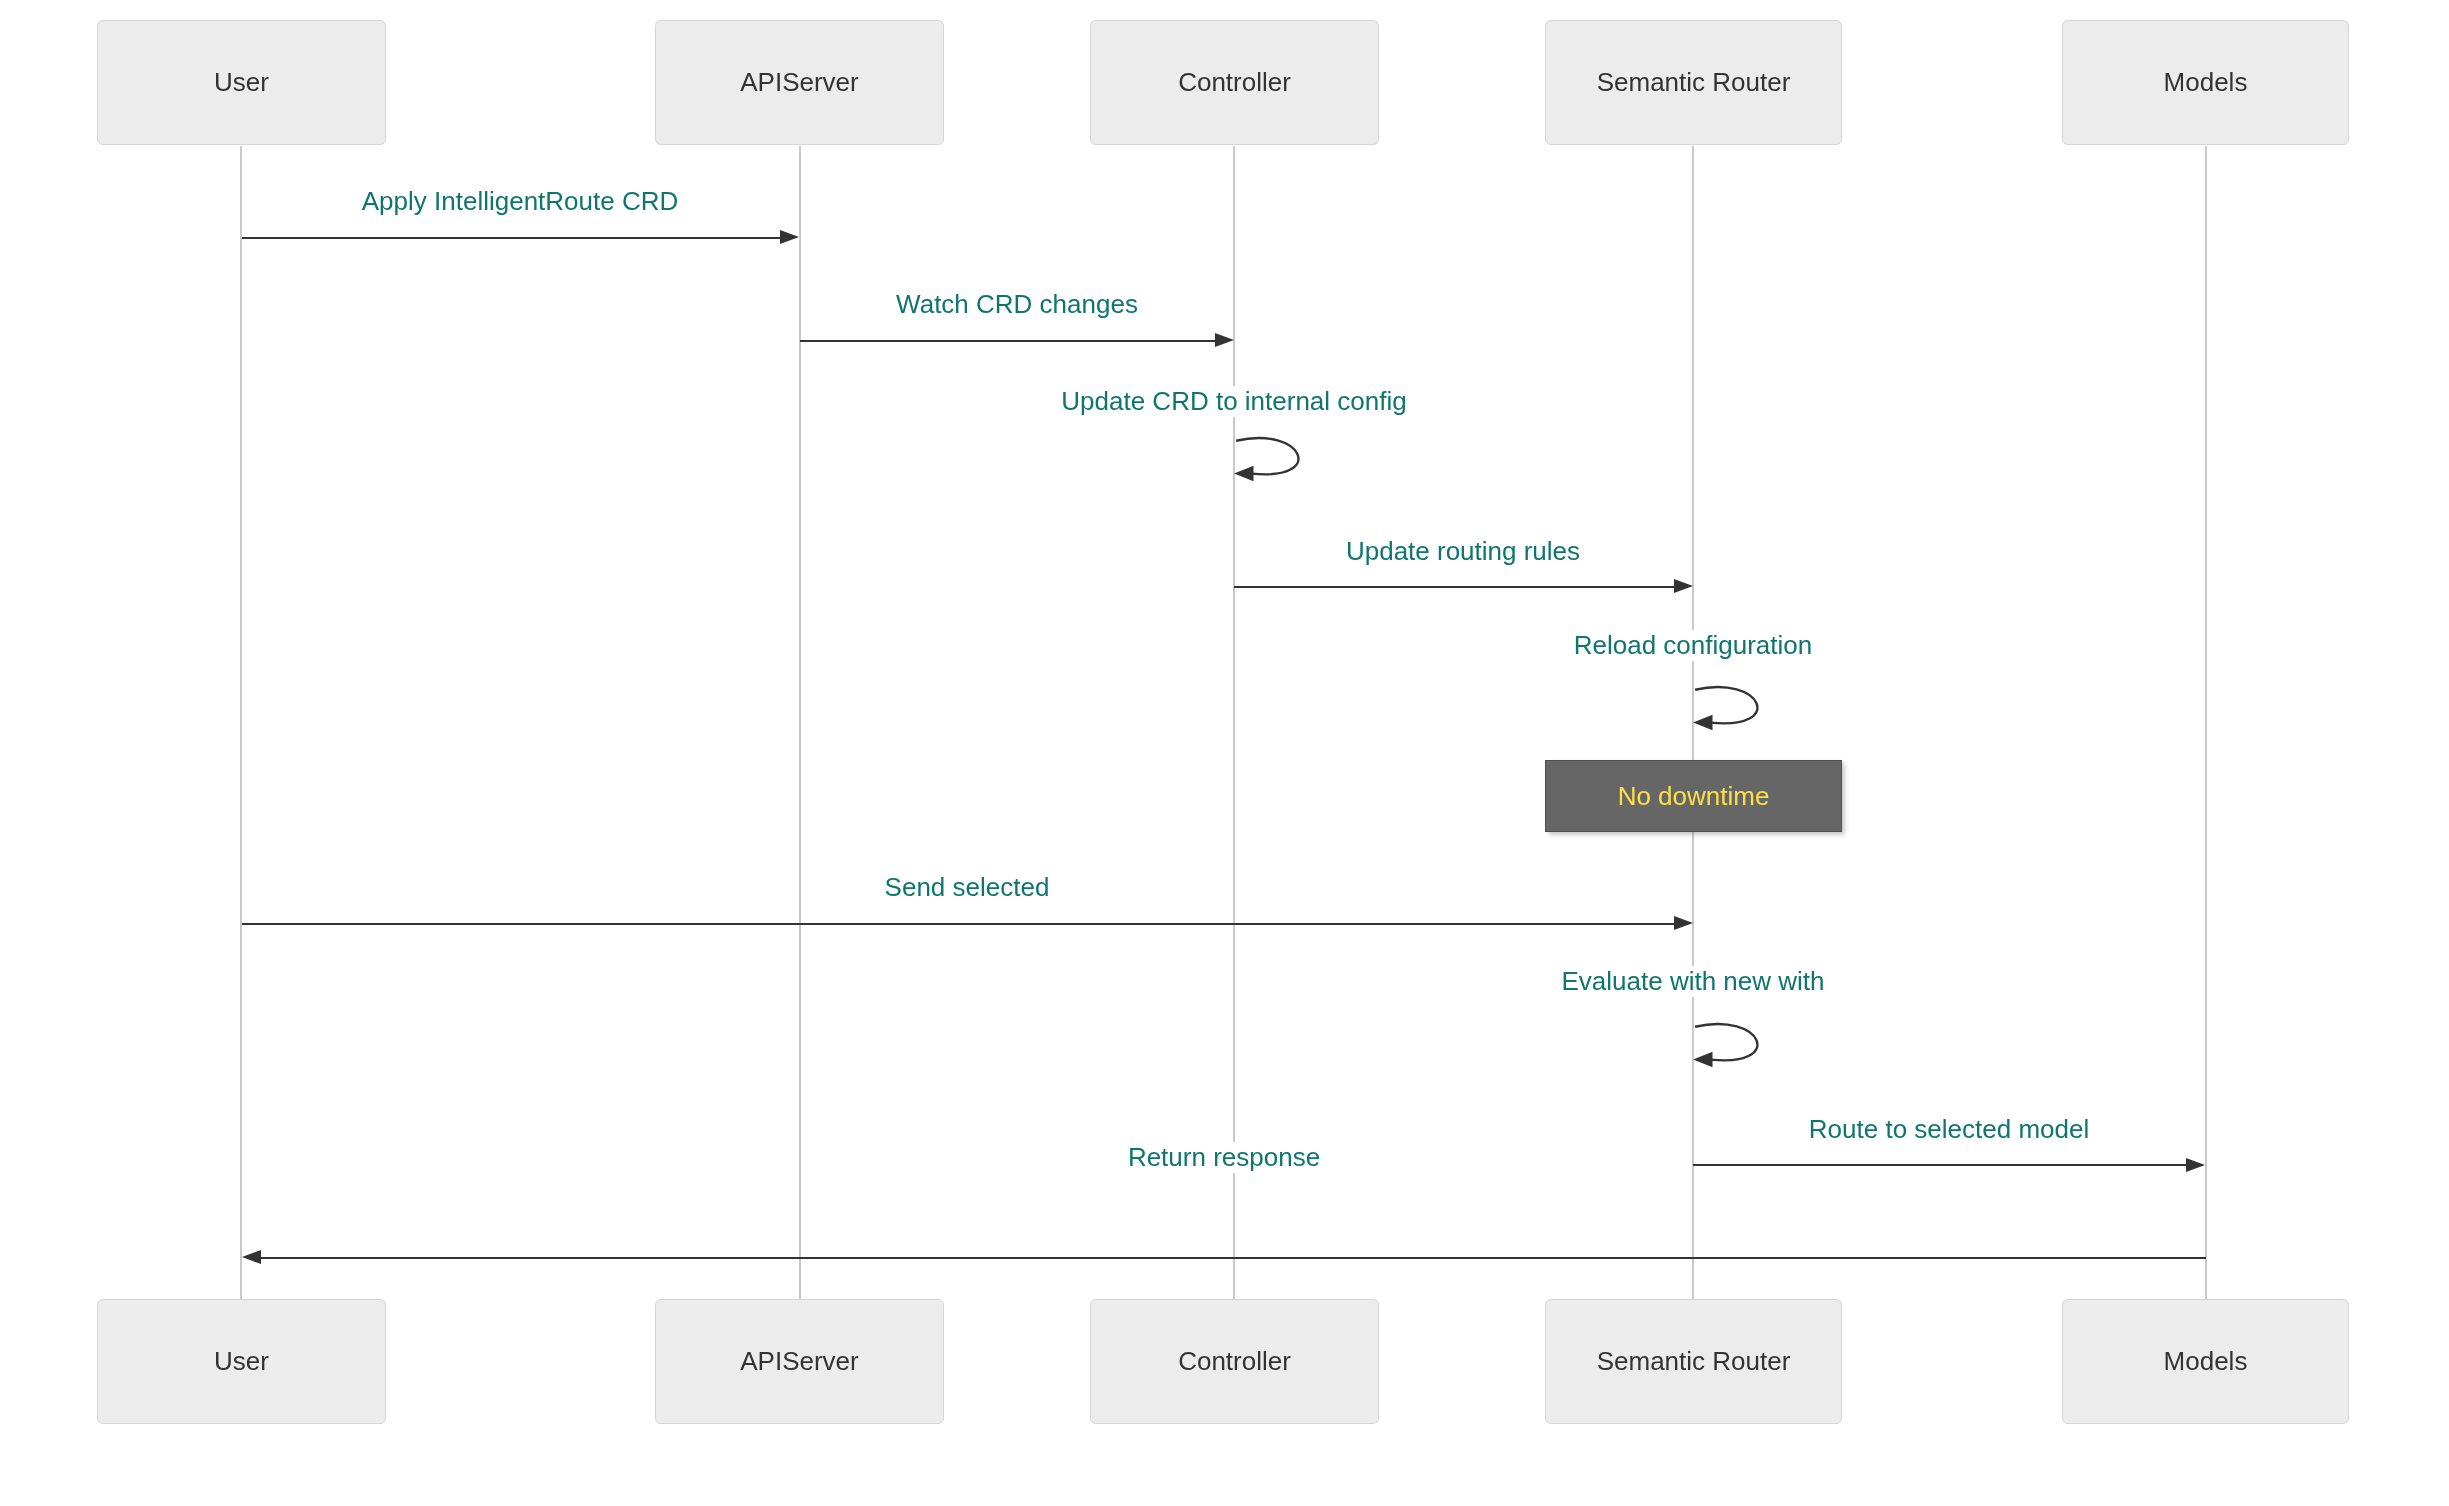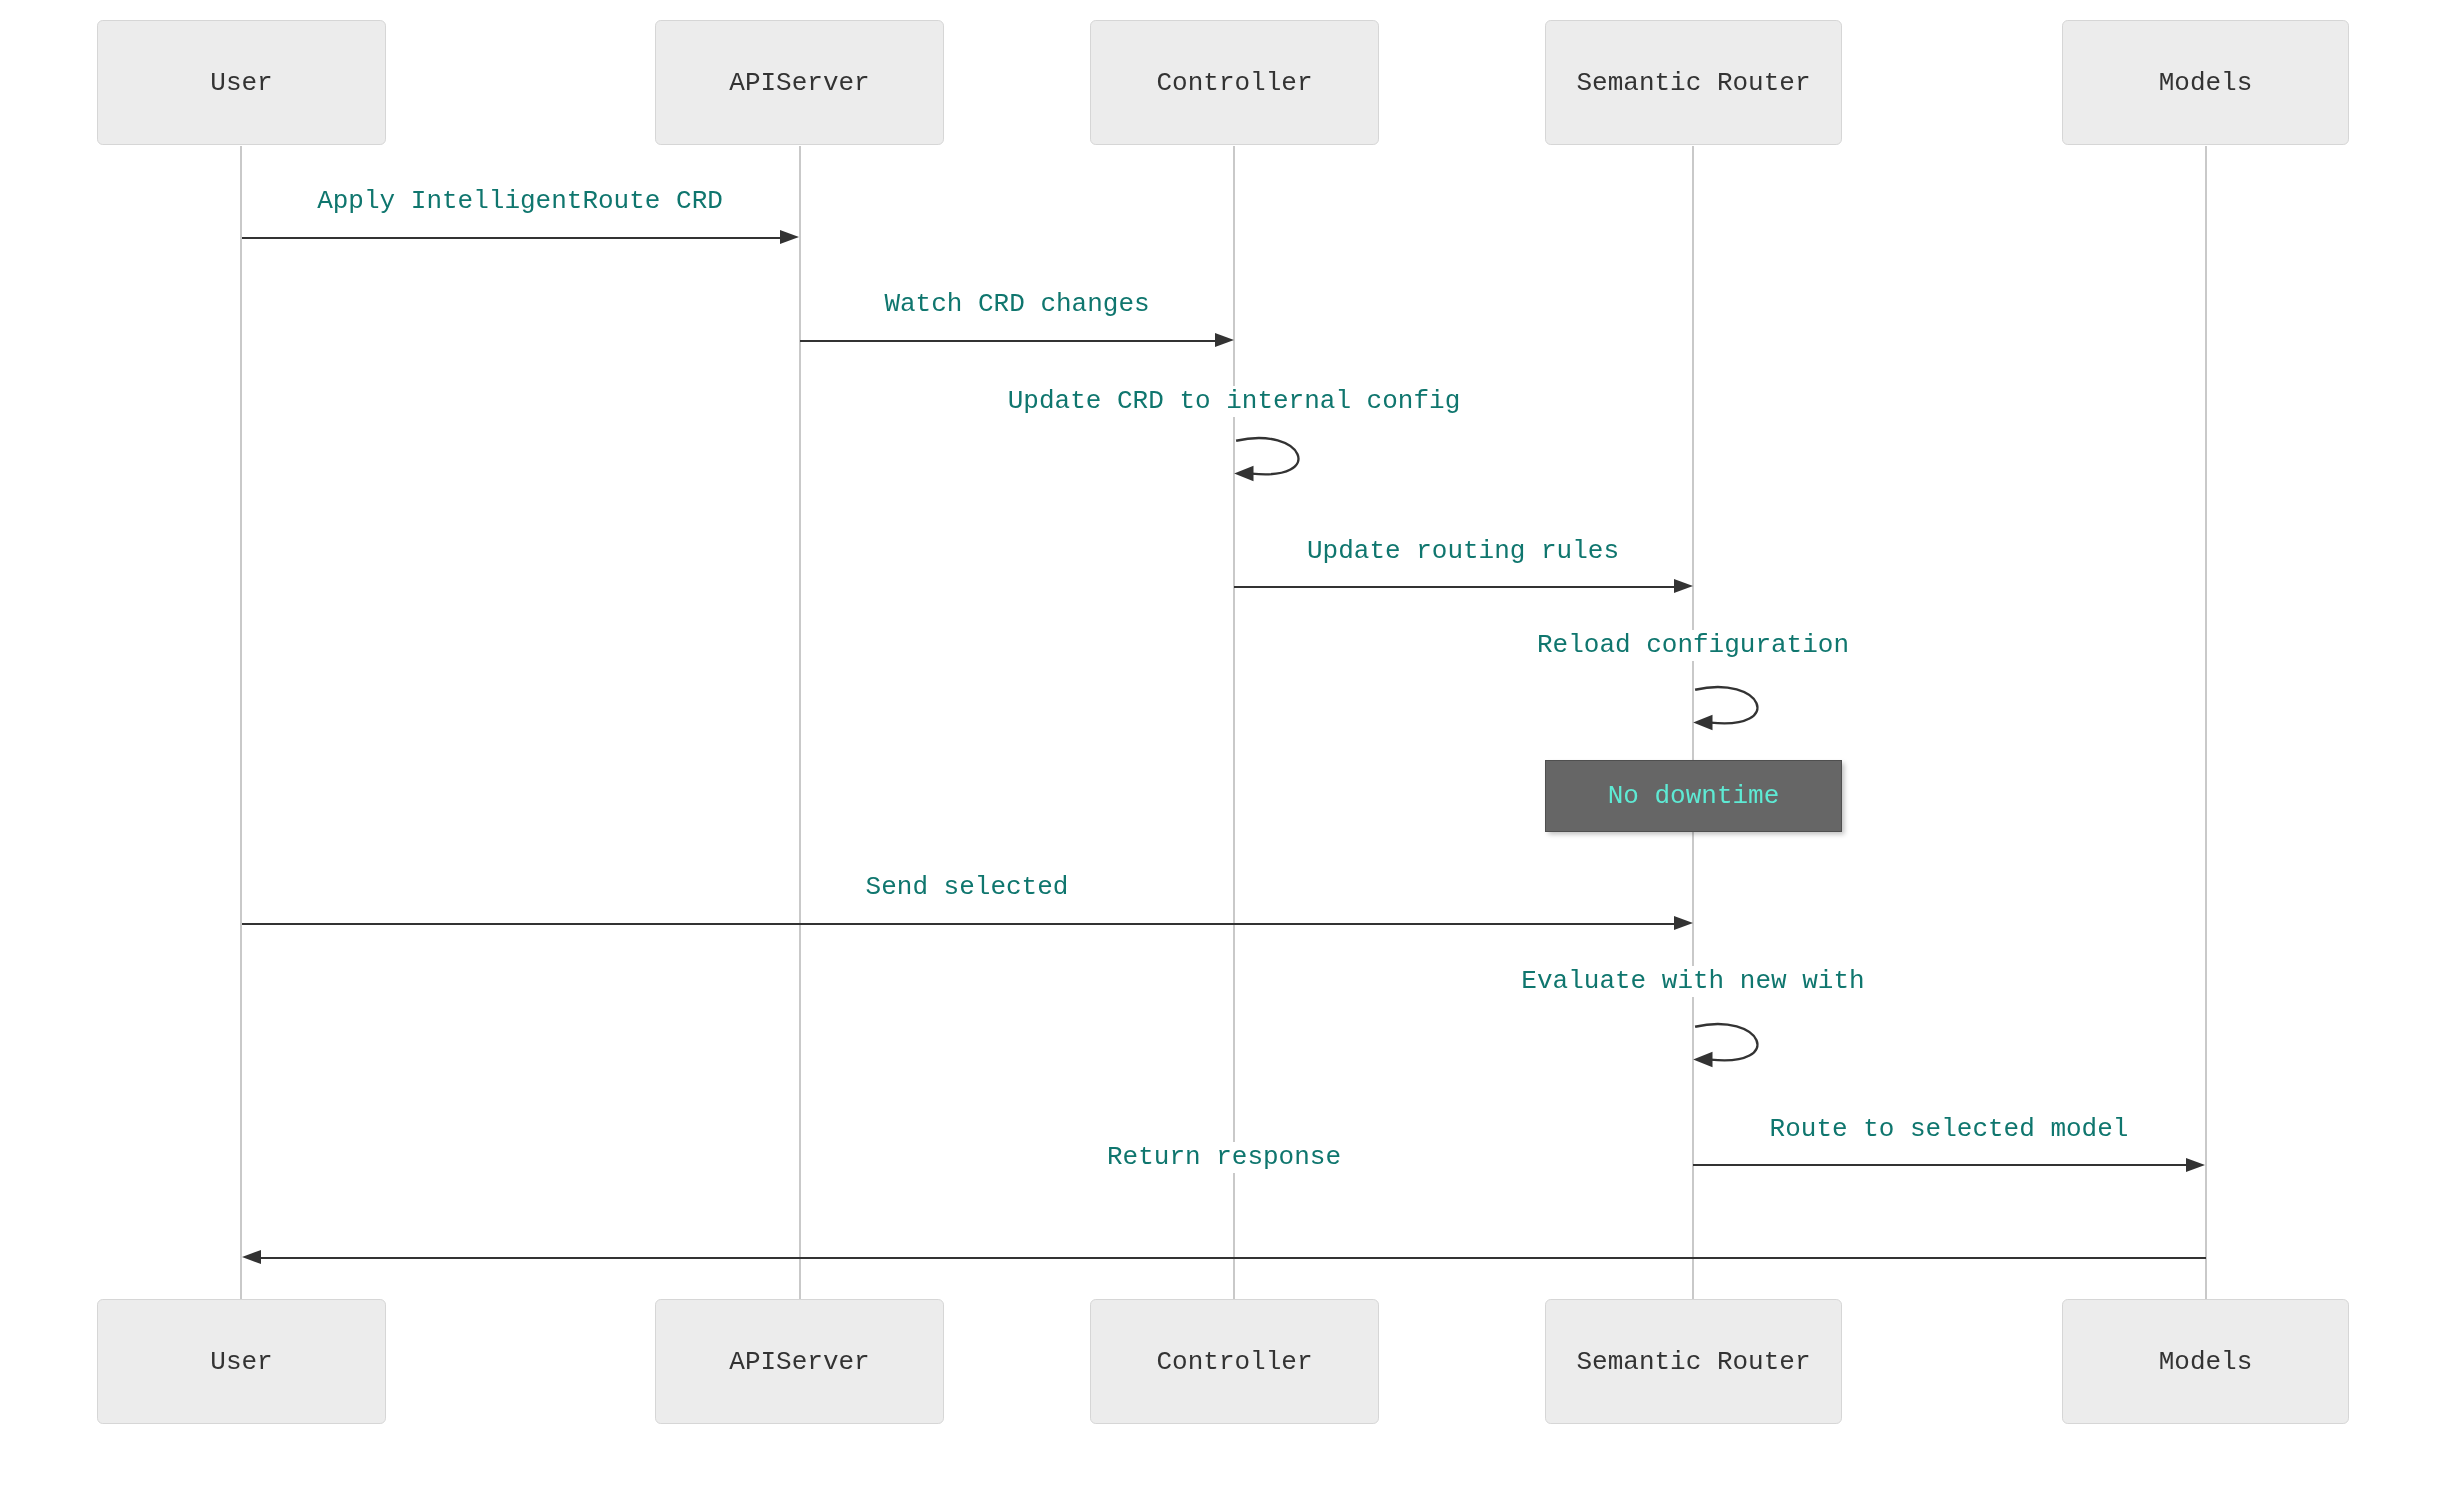"User" .canvas { font-family: Liberation Mono, monospace -> Liberation Sans, sans-serif }
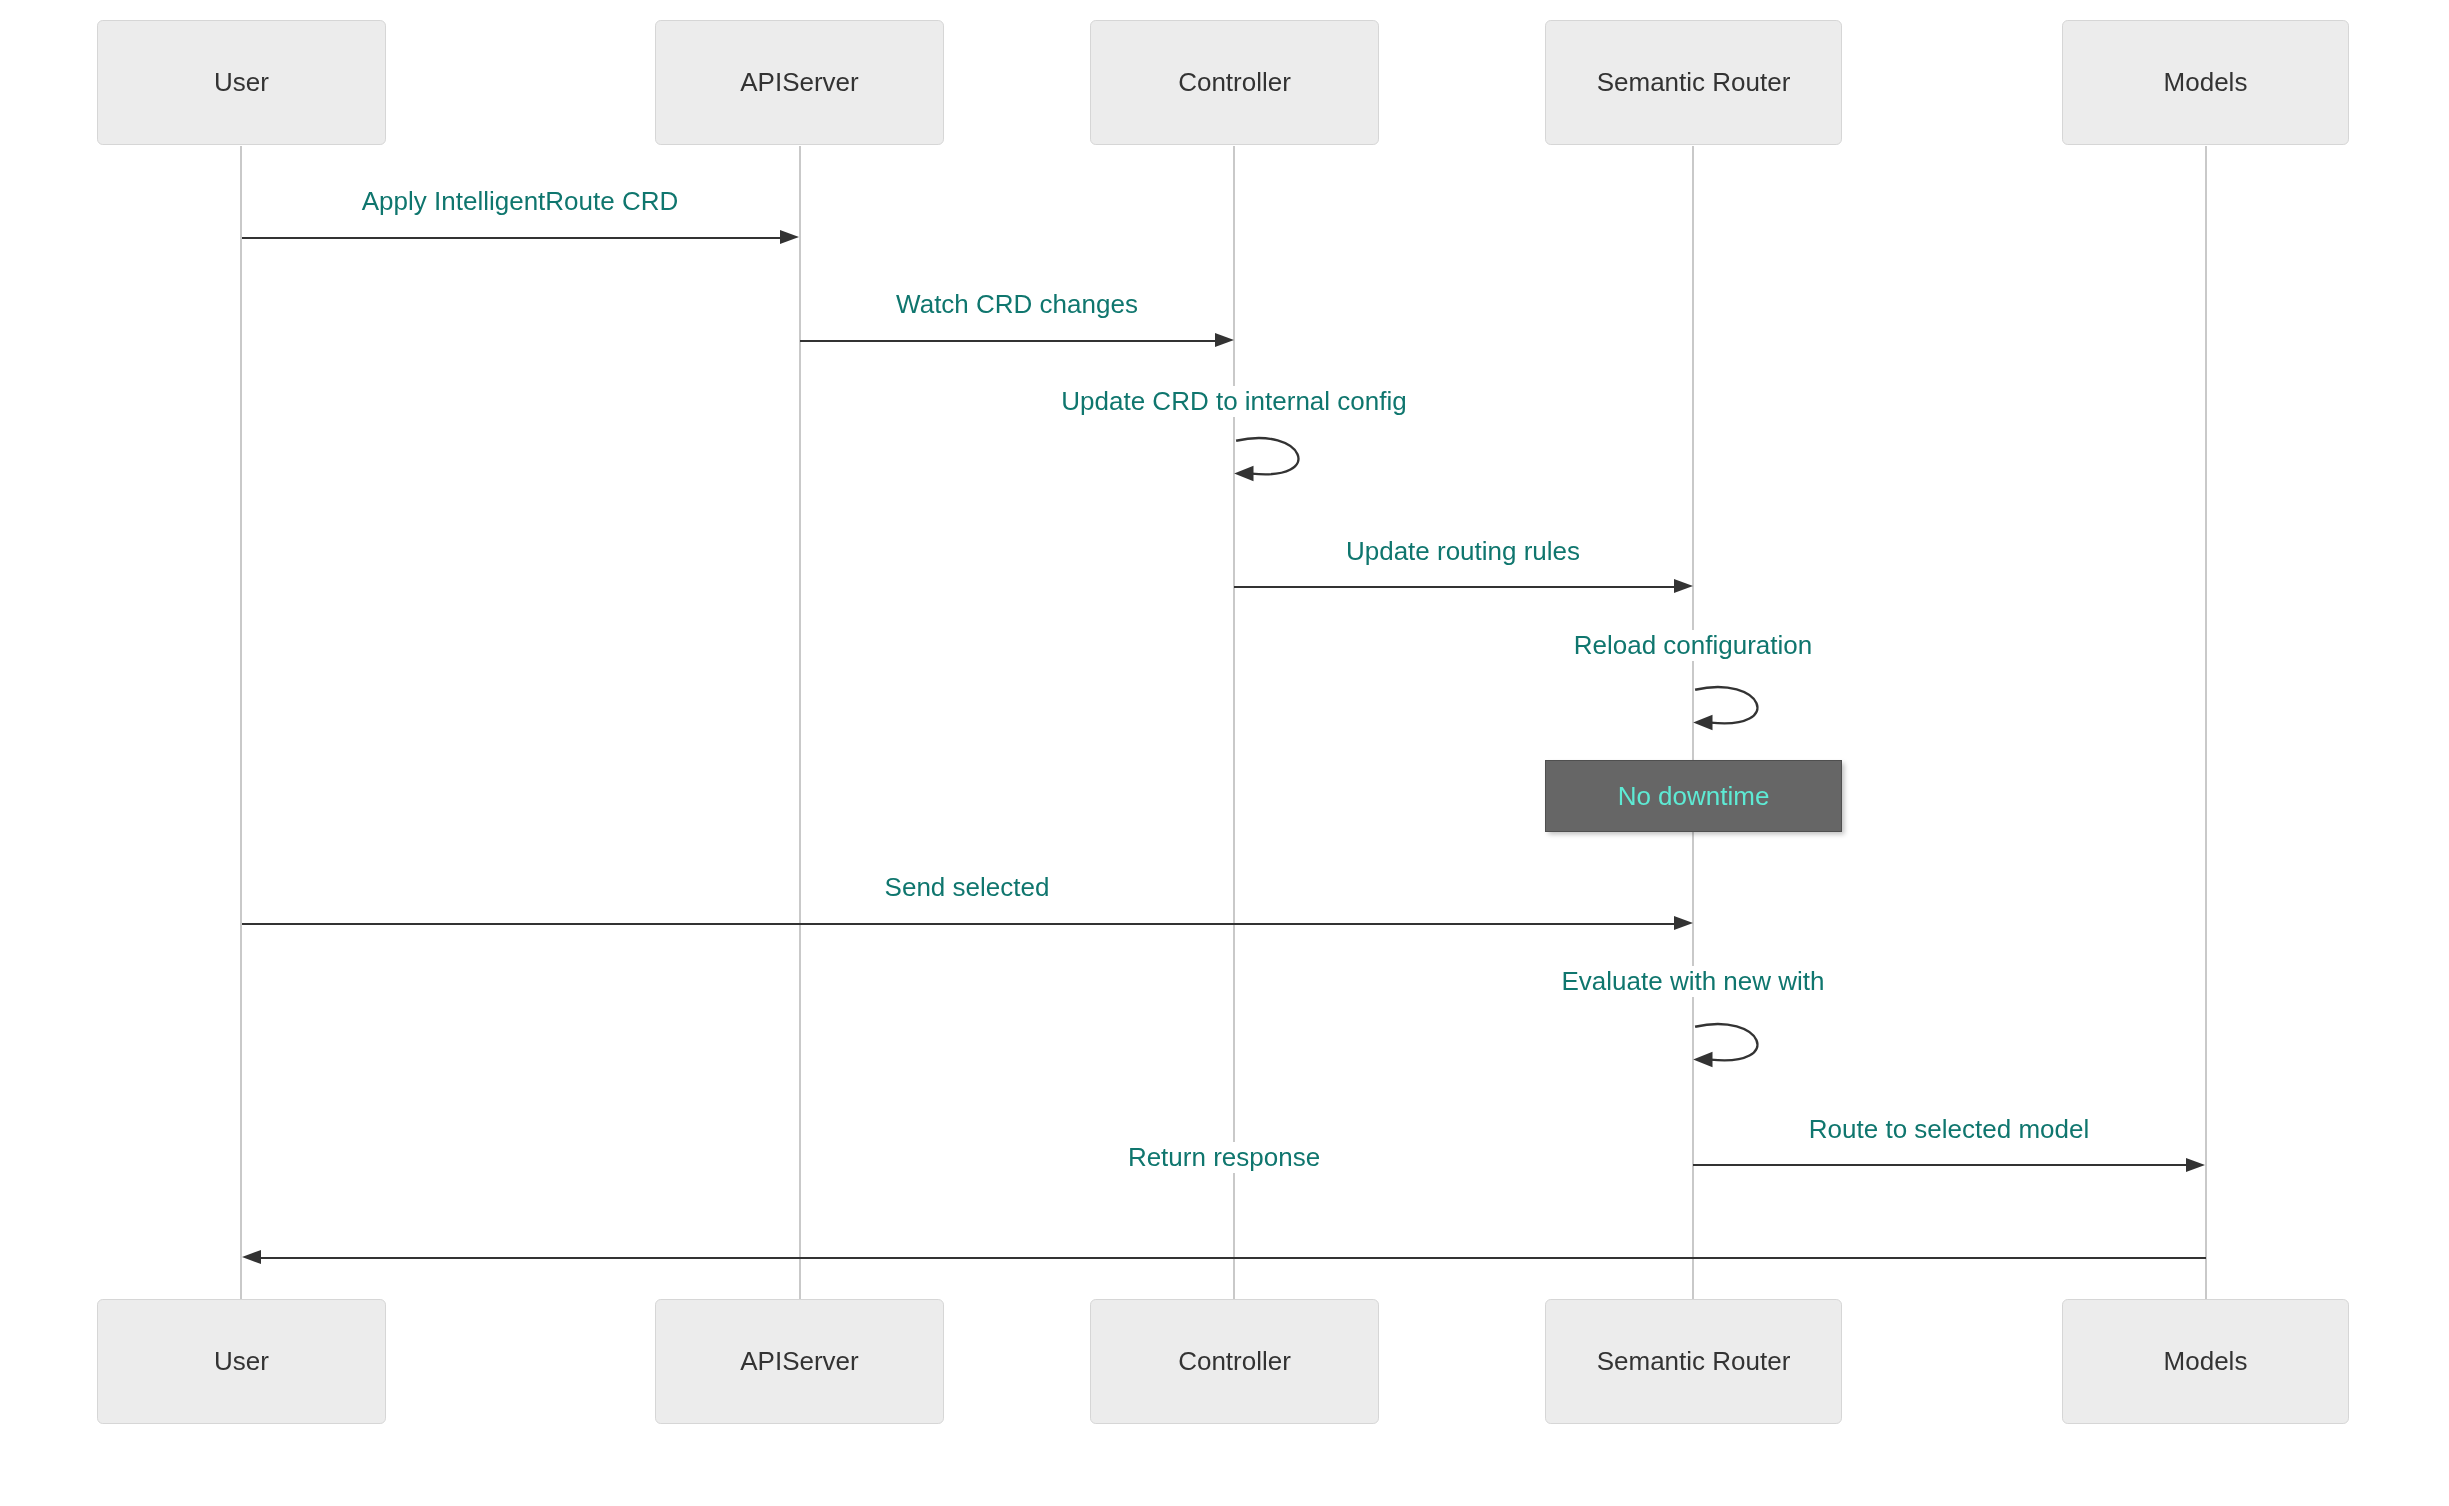"No downtime" .note-box { color: #5eead4 -> #fde047 }
